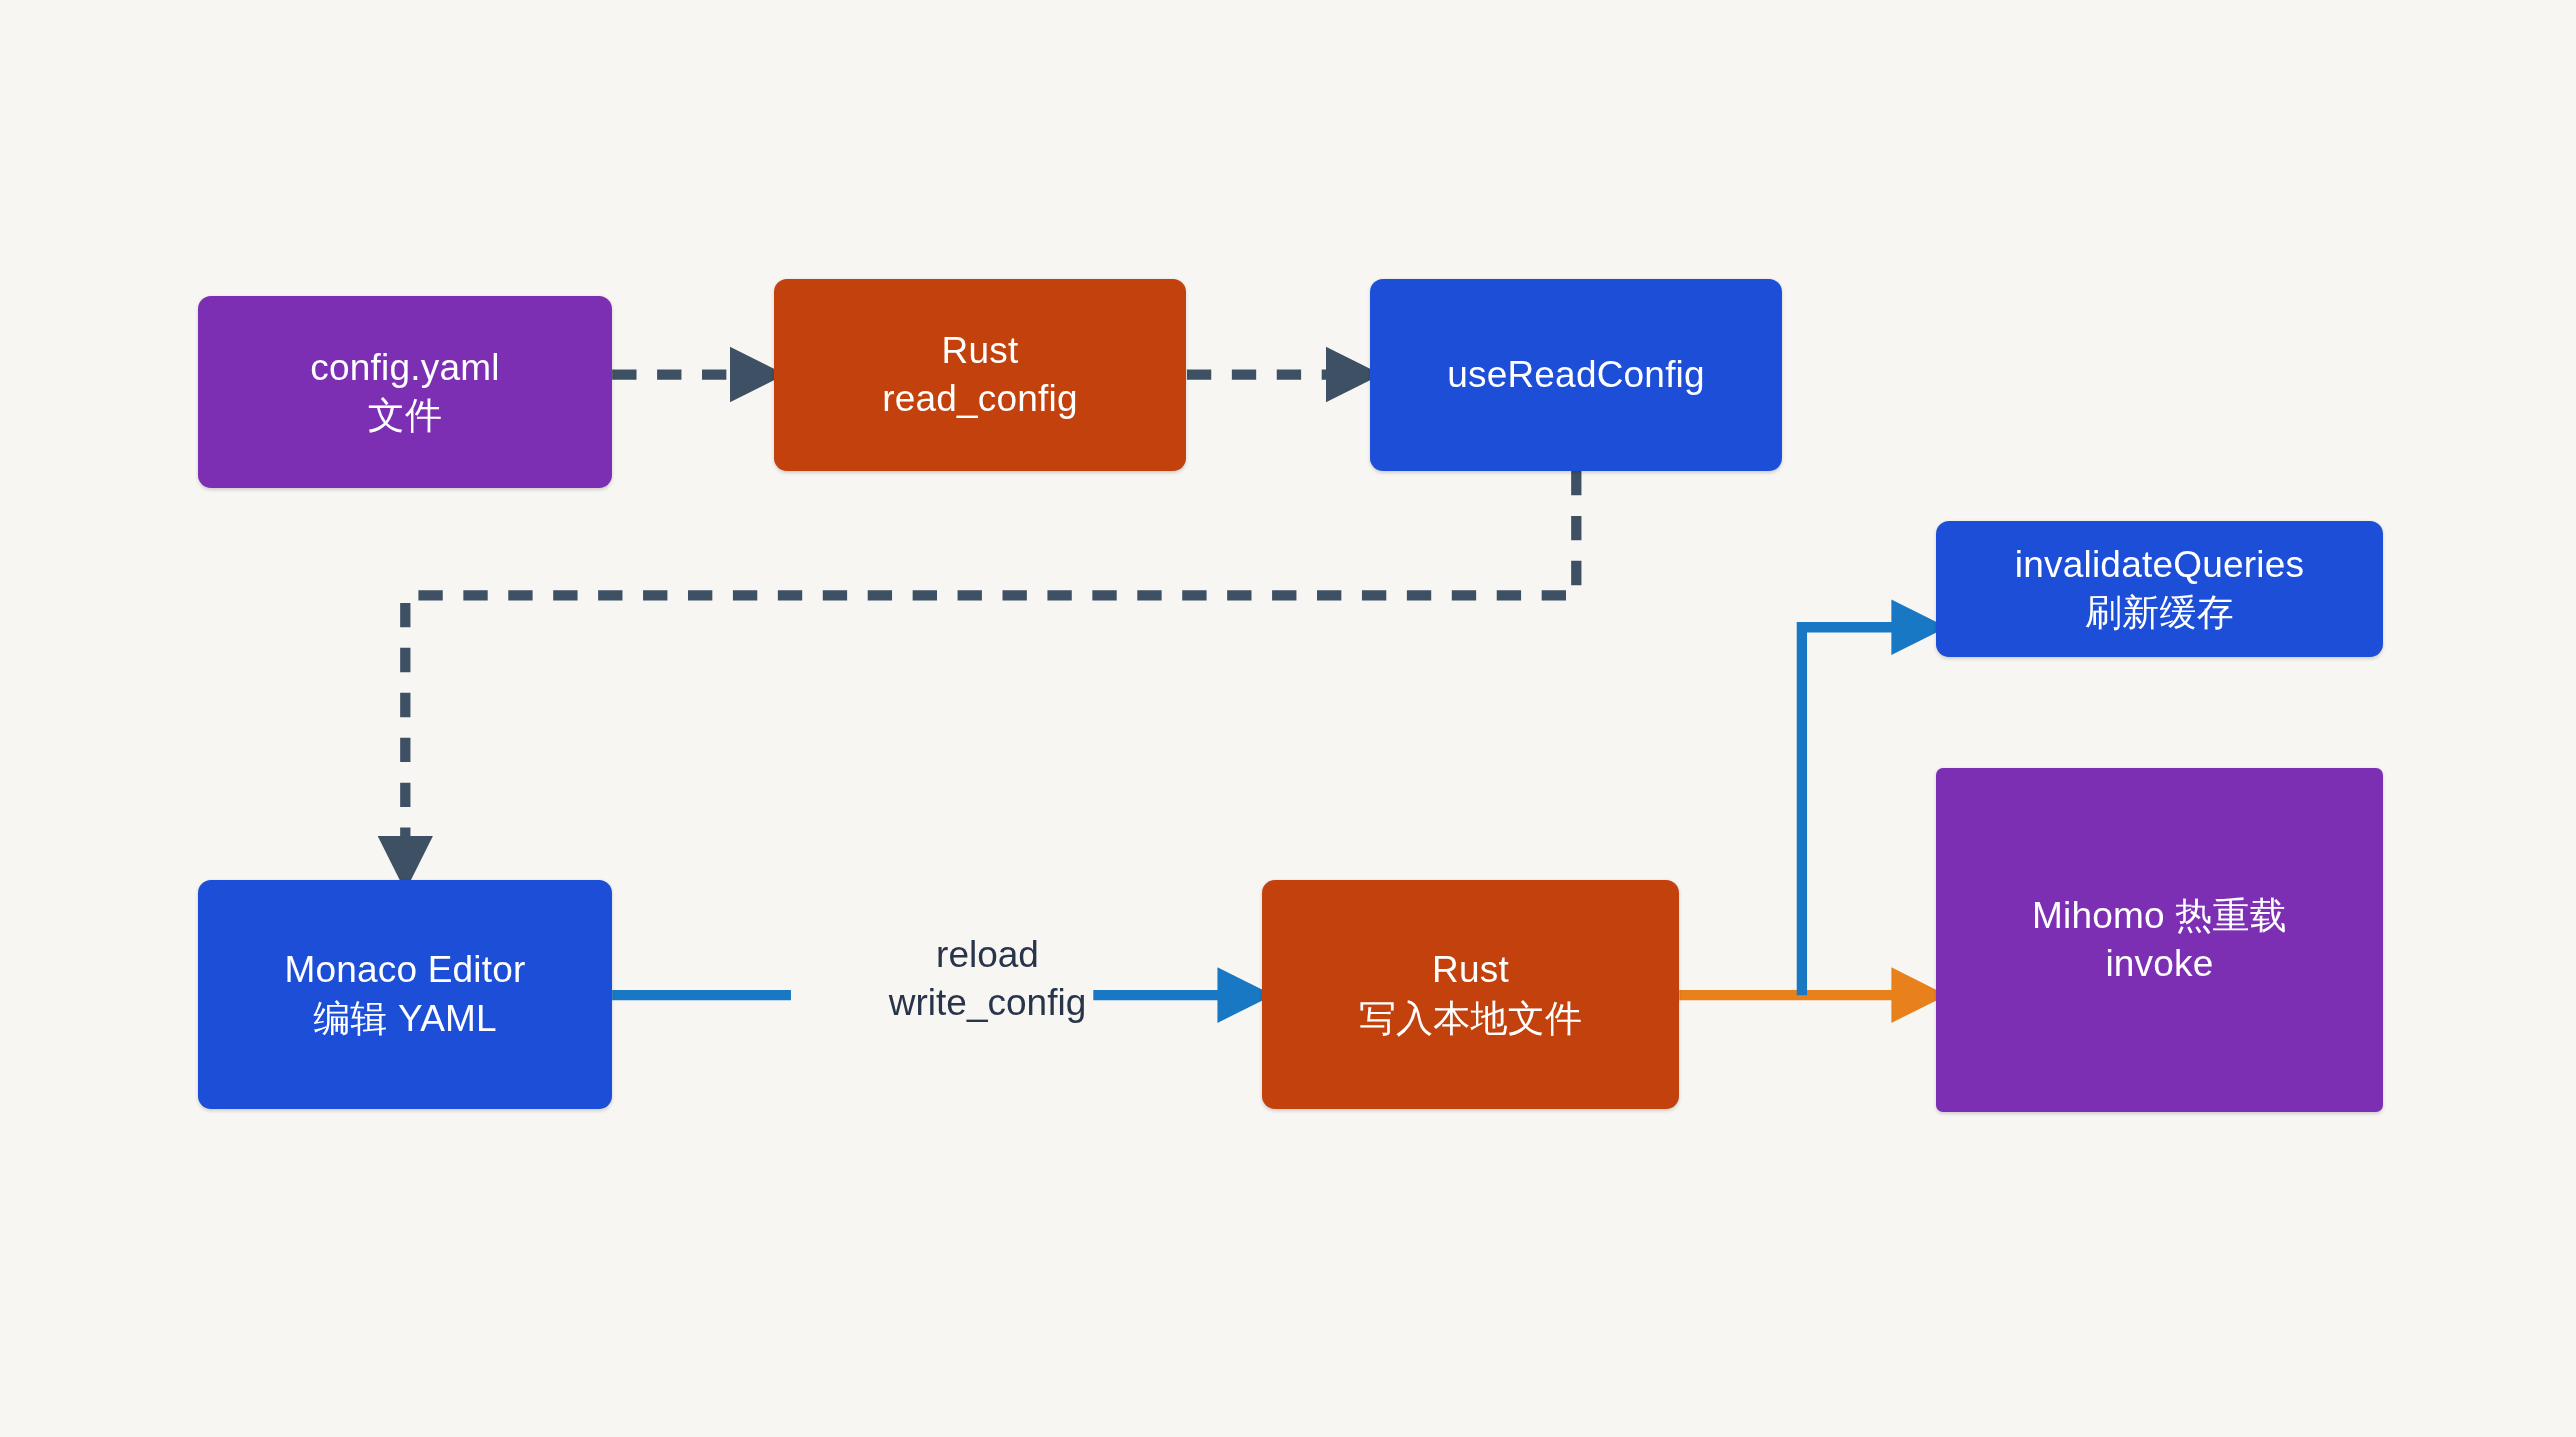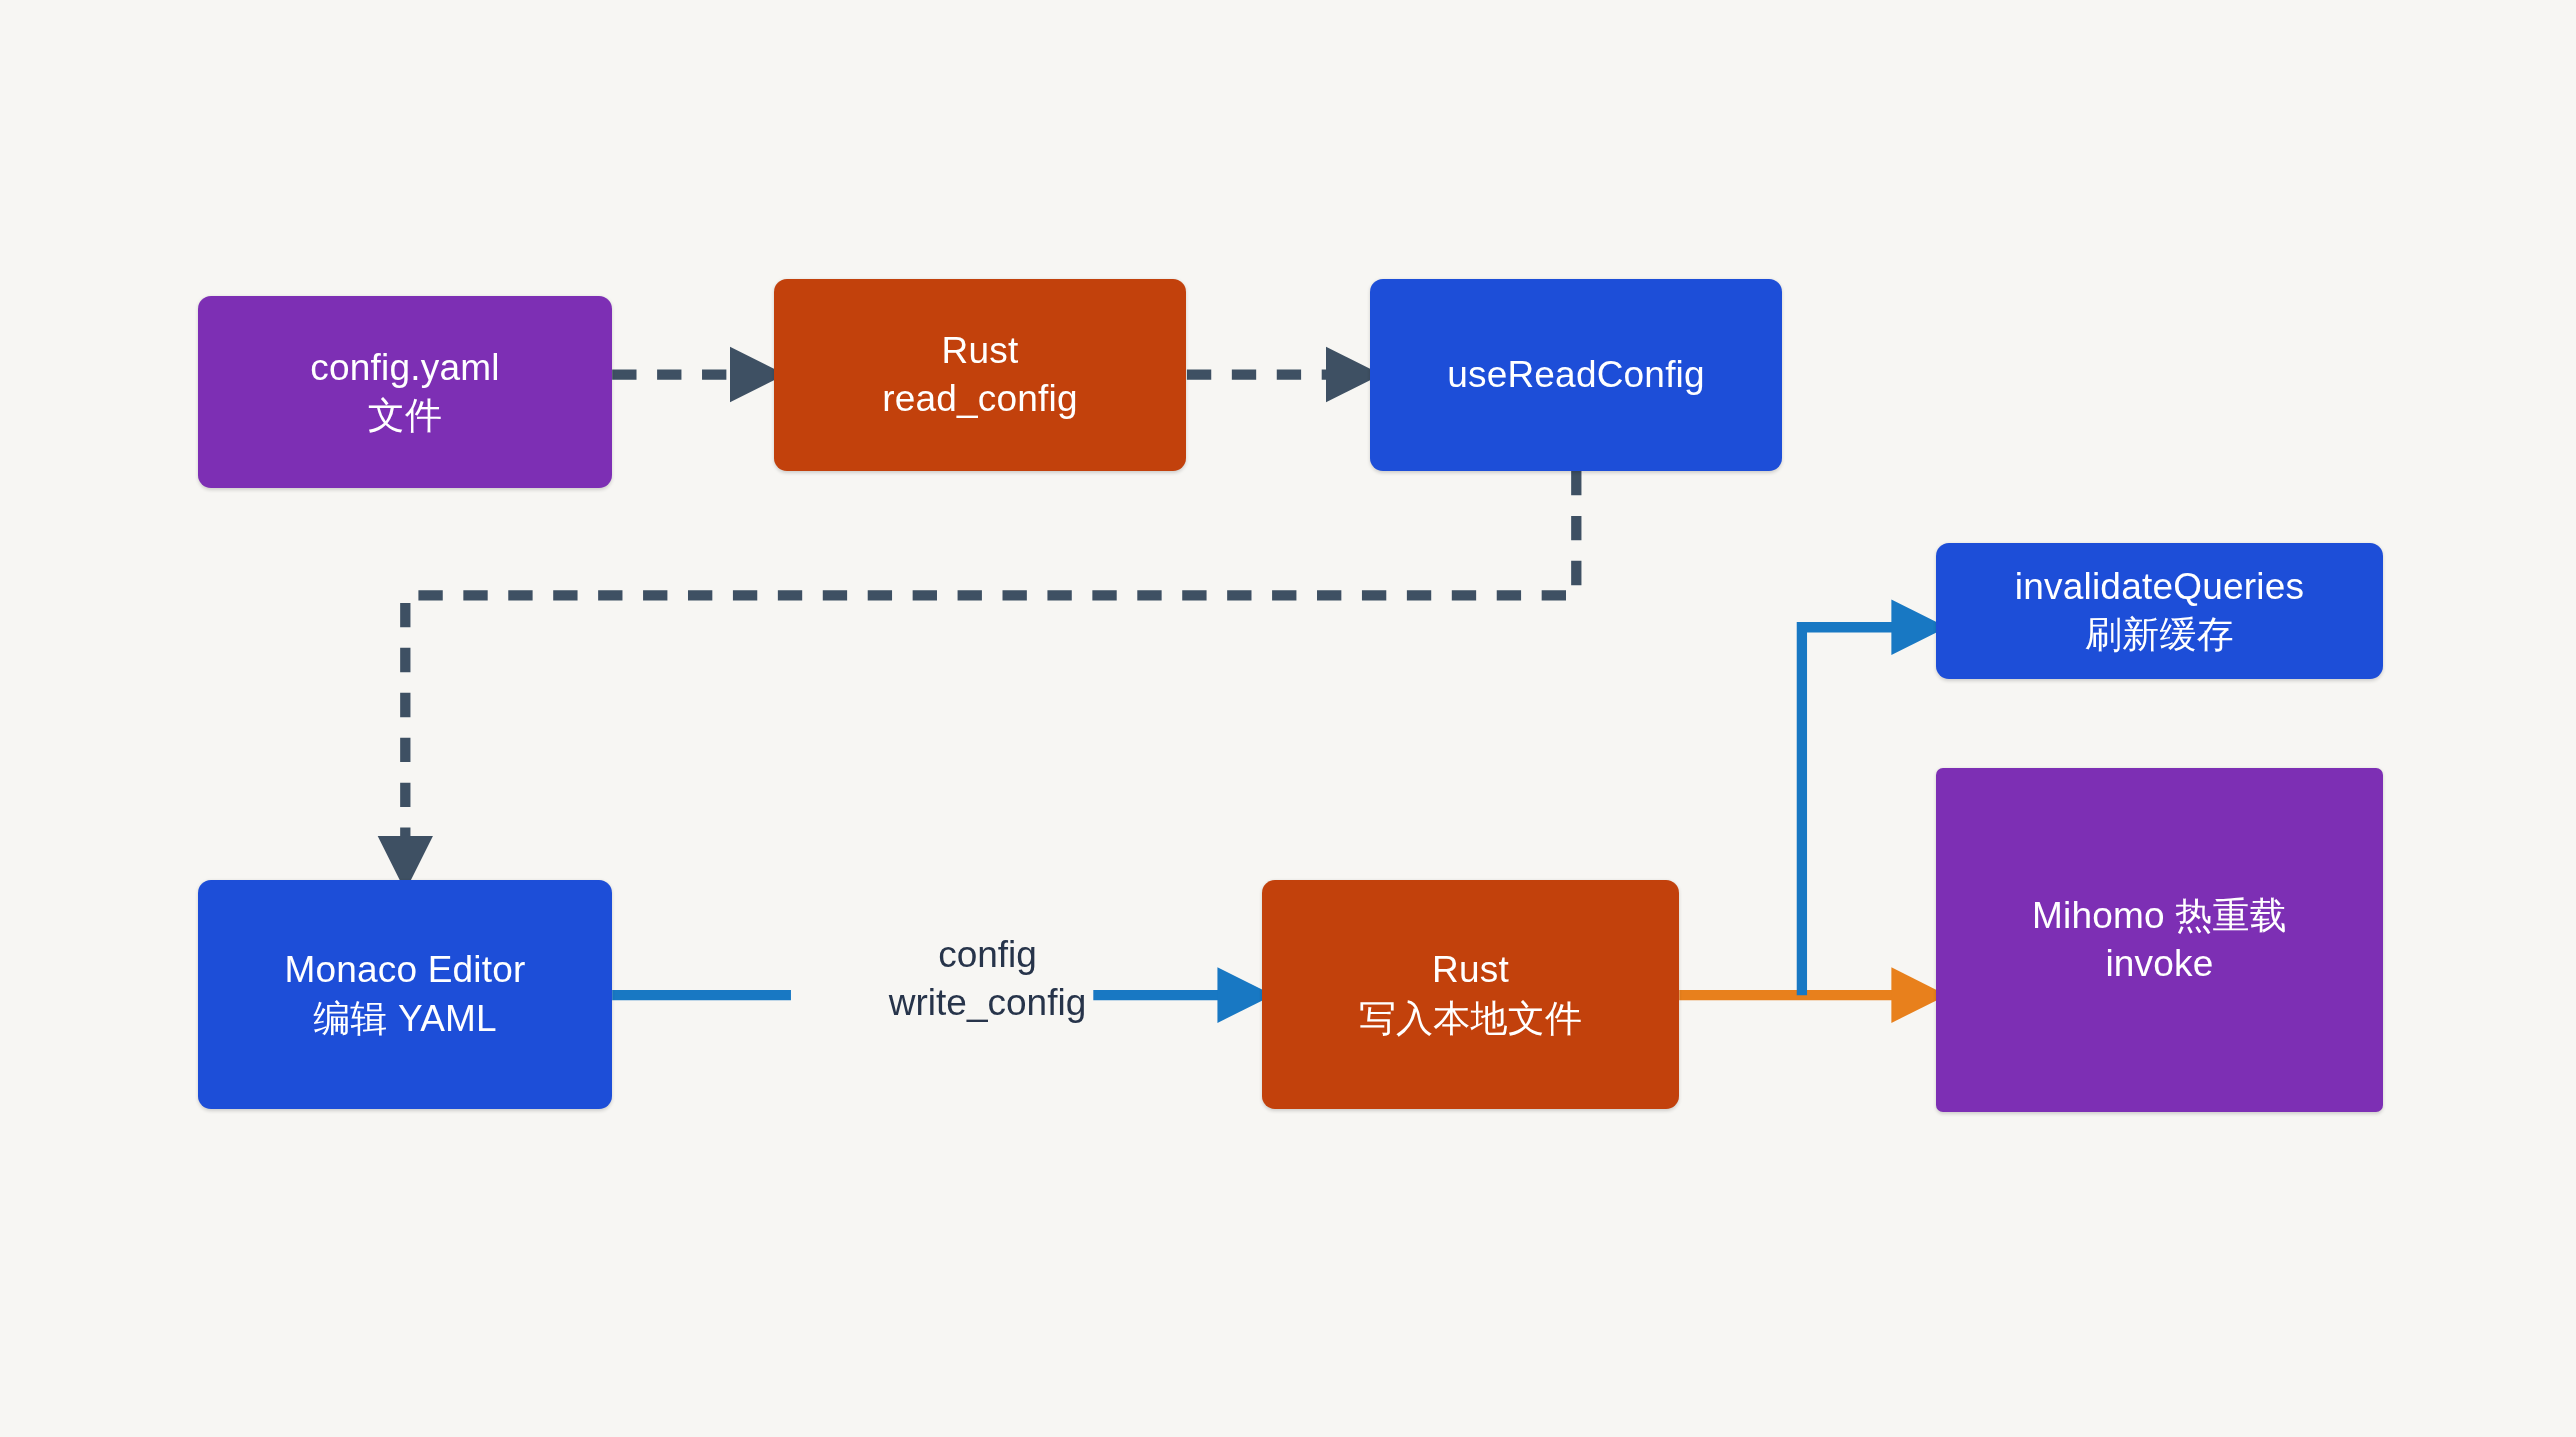"invalidateQueries" #node-invalidate { margin-top: 22px -> none }
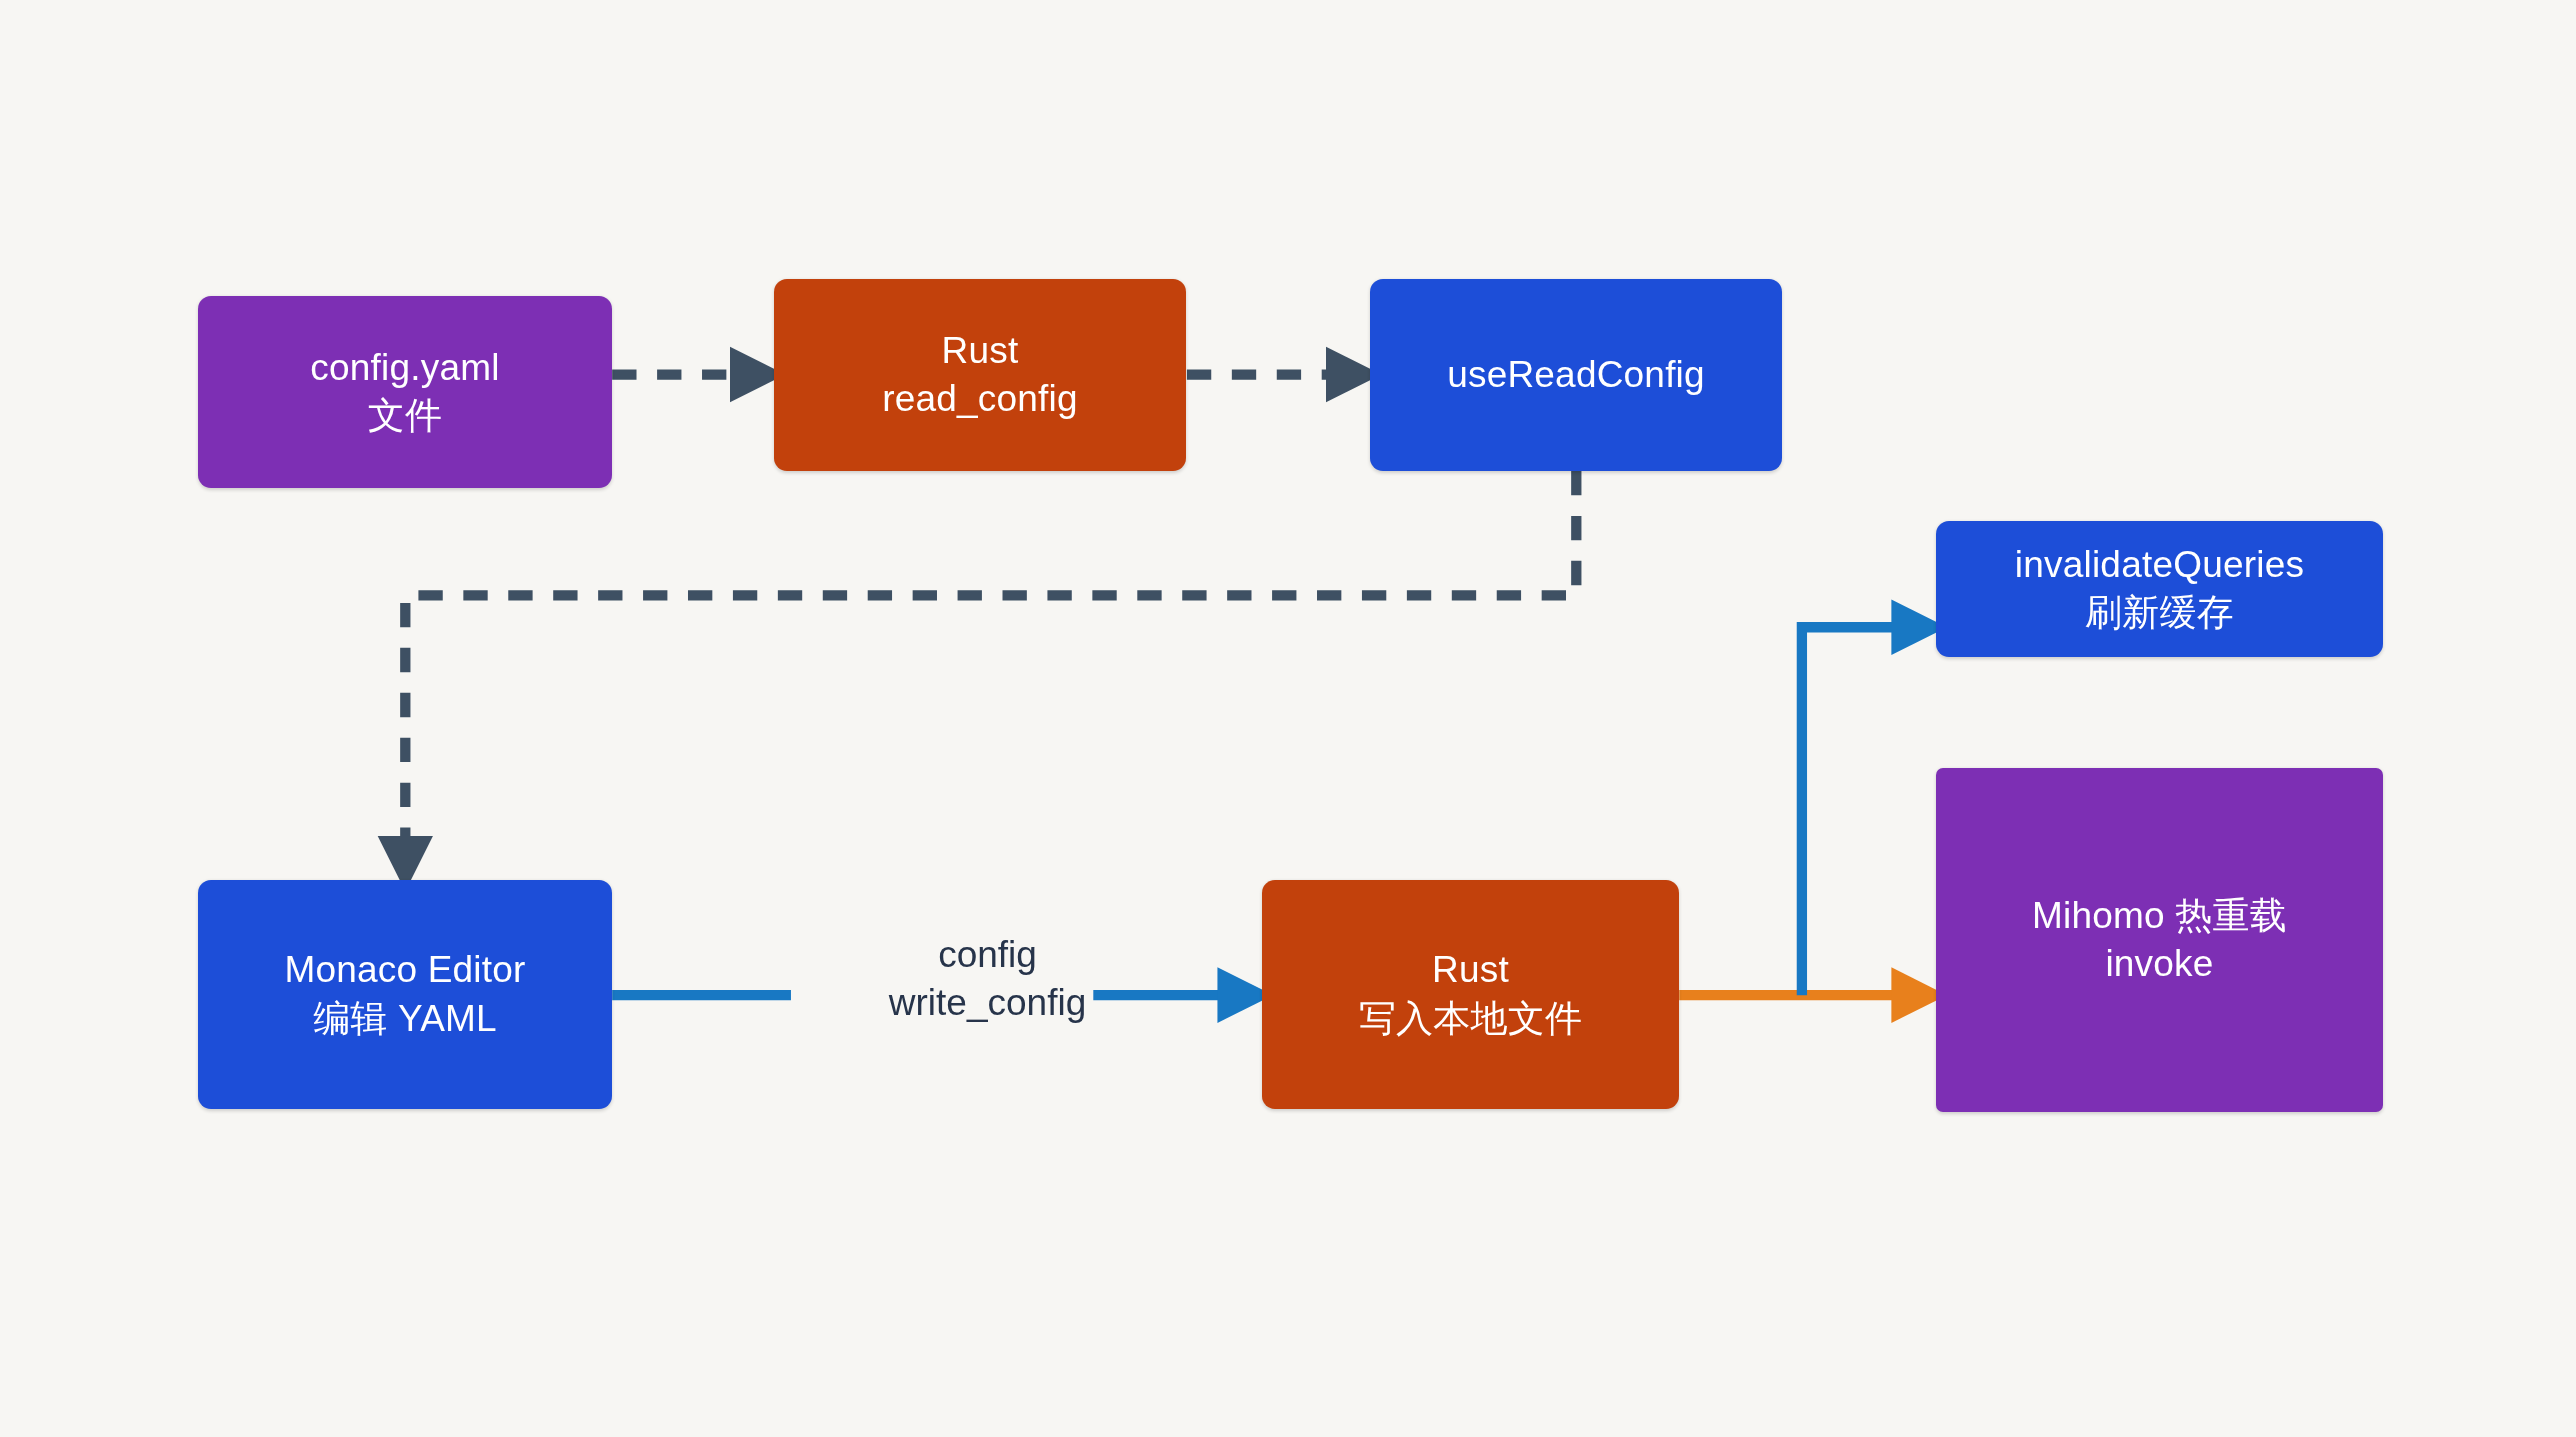"config" div { text: config -> reload }
